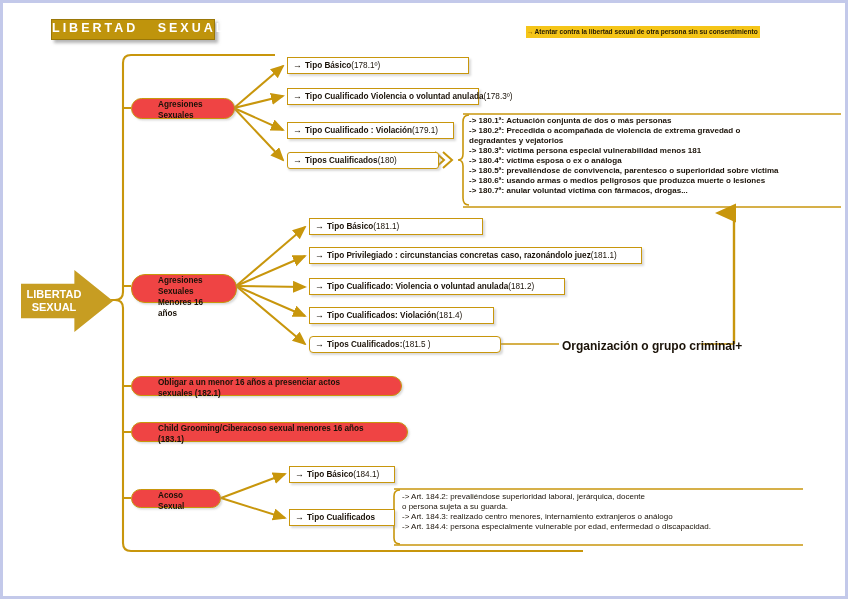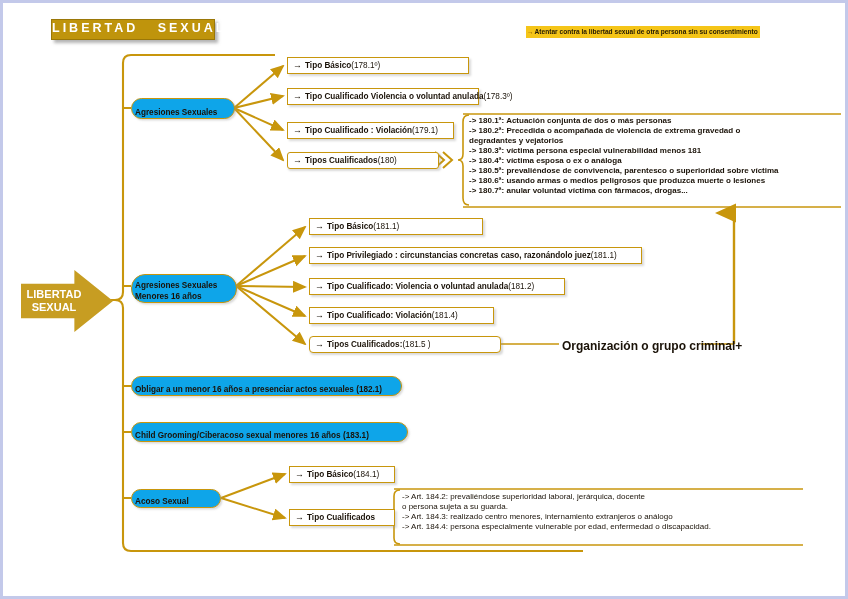"Agresiones Sexuales" .pill { align-items: flex-end -> flex-start; background: #0ea5e9 -> #ef4444; padding: 0 3px -> 0 26px }
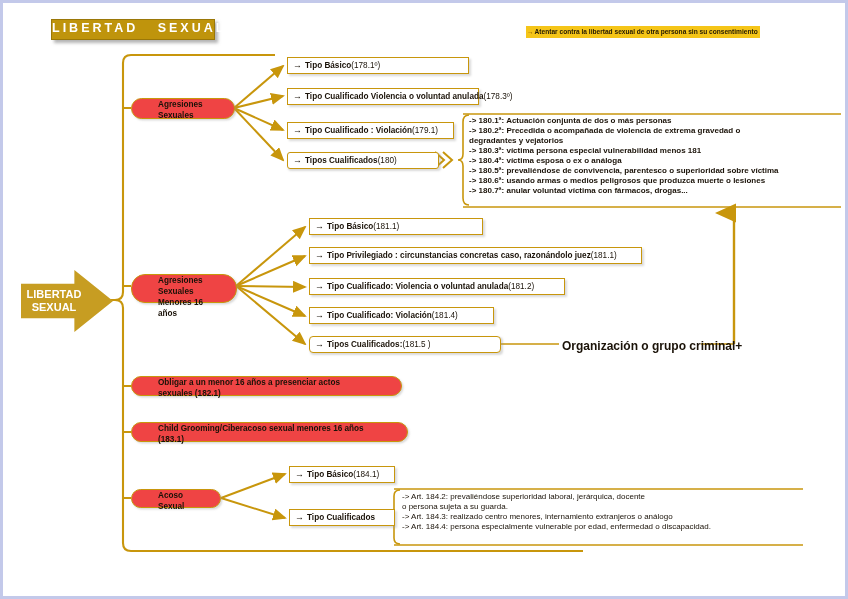"Tipo Cualificado: Violación" span.bold { text: Cualificado -> Cualificados }
